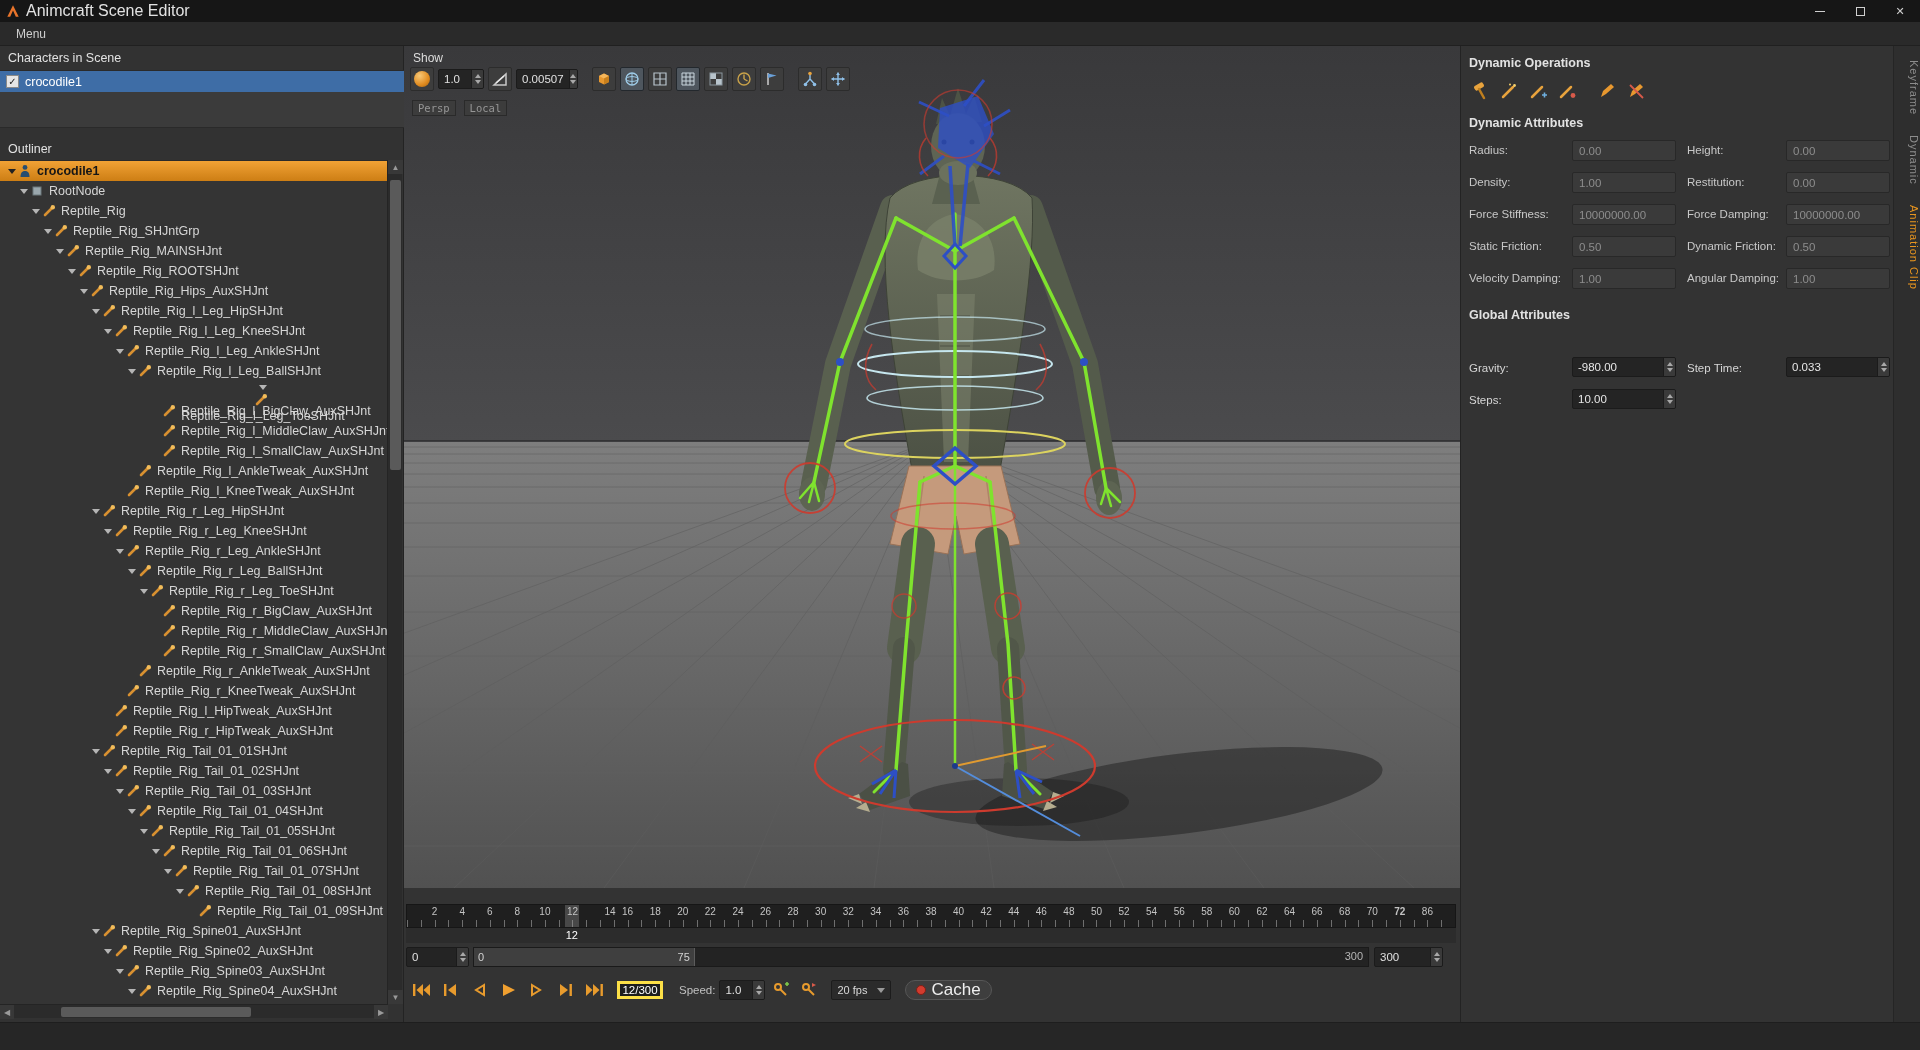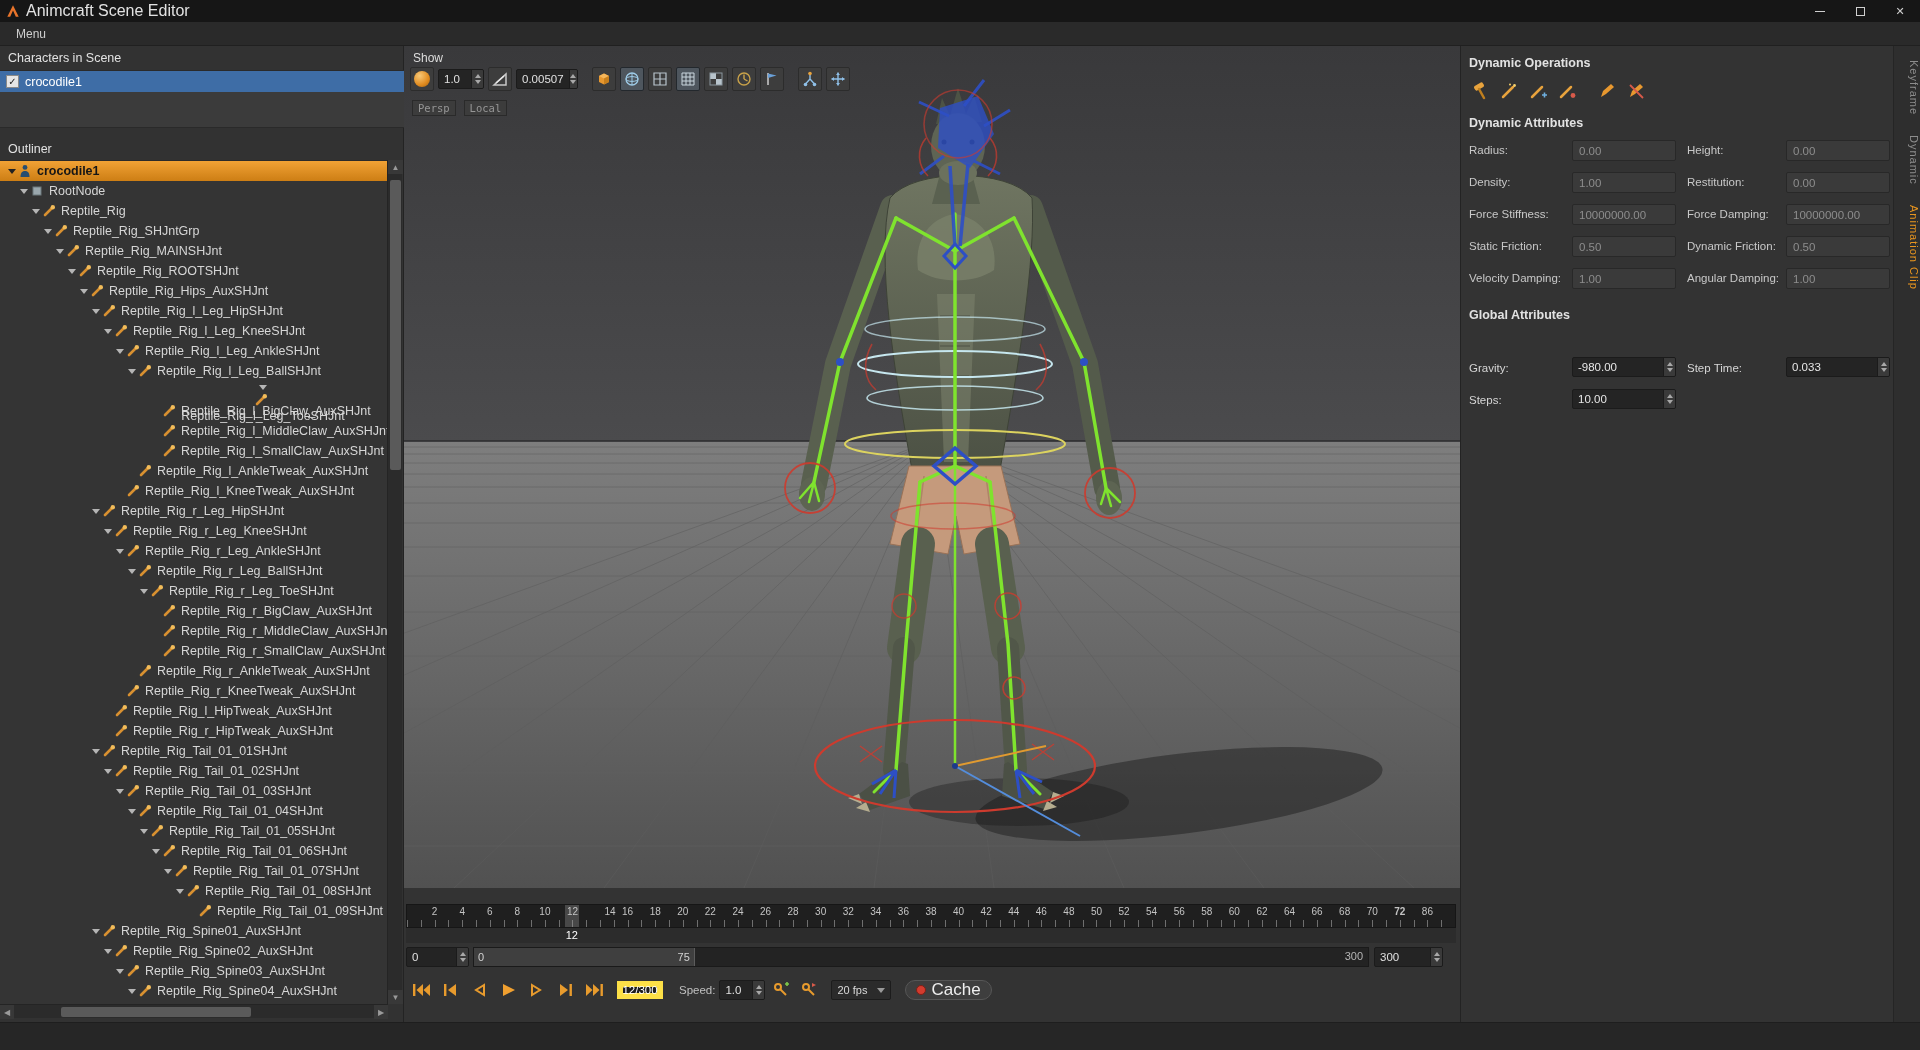"12/300" .frame-box { border: 6px solid #fde047 -> 3px solid #fde047 }
